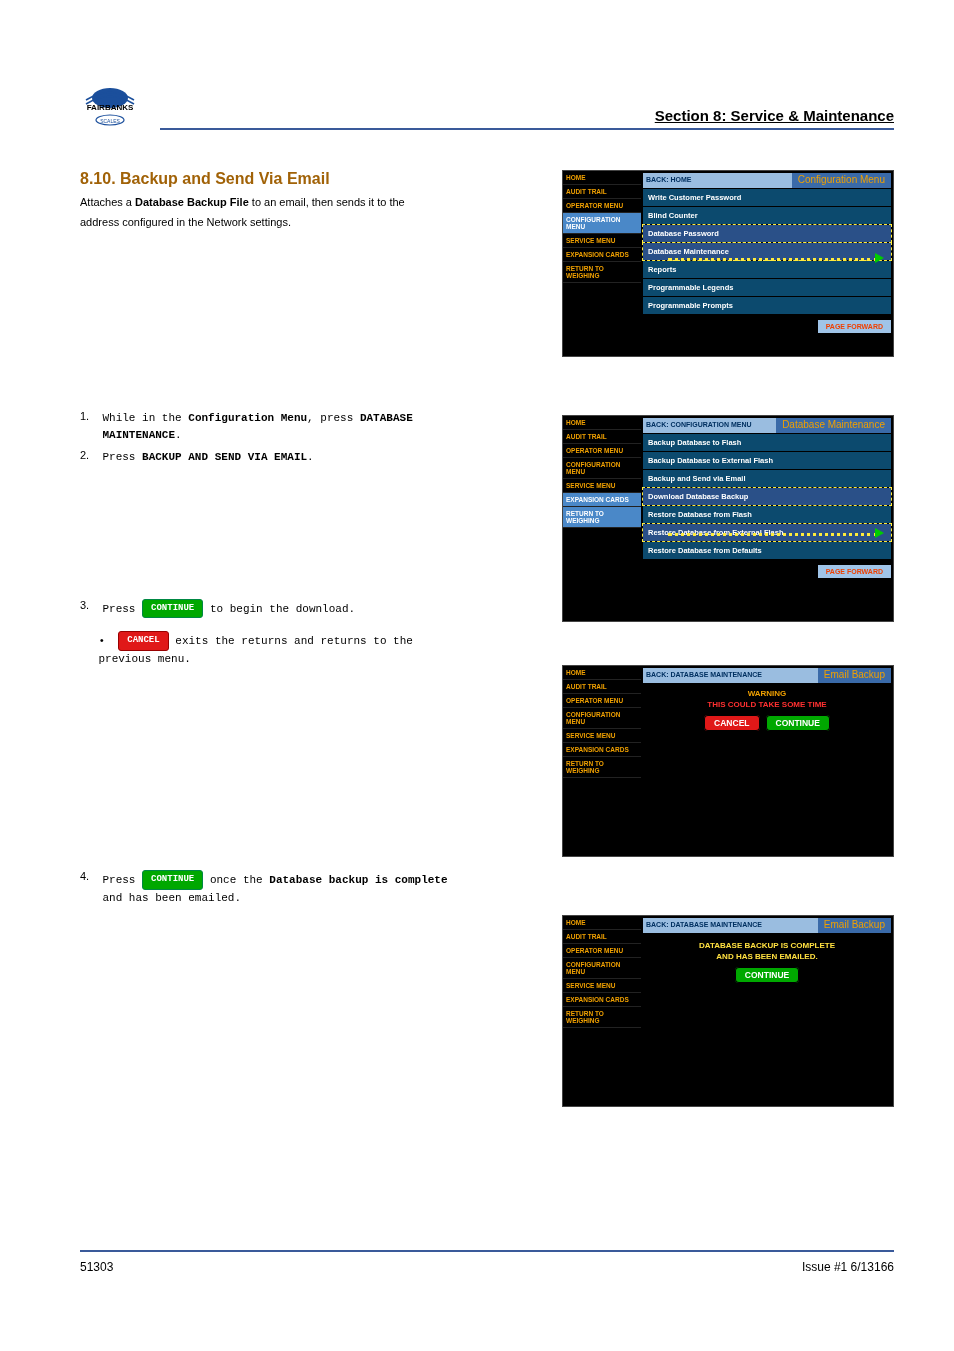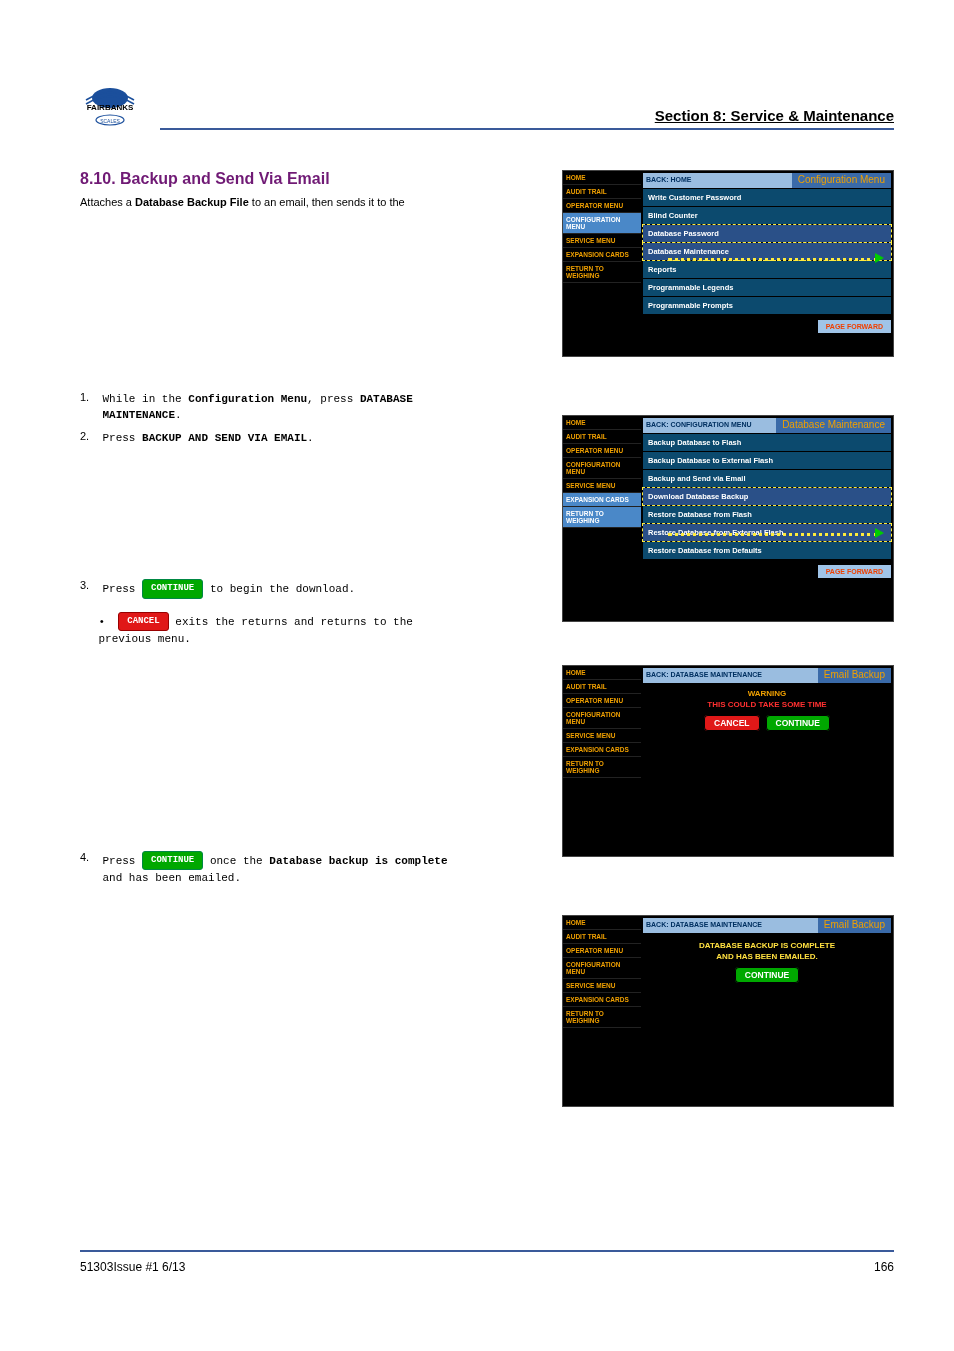"8.10. Backup and Send Via" .h2 { color: #701a75 -> #a16207 }
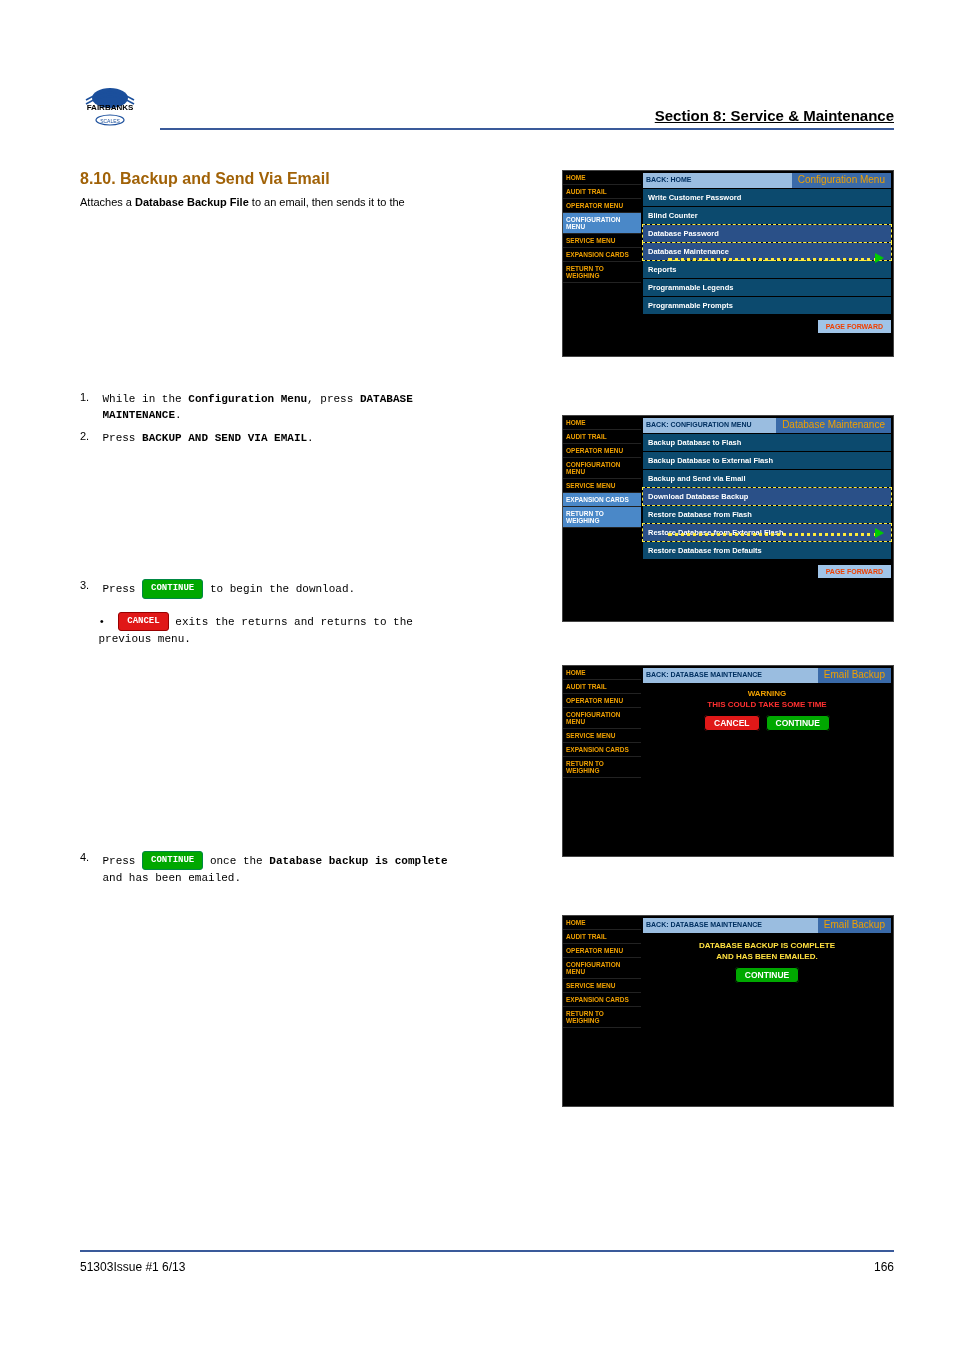"address configured in the Network" p.body-text { html: none -> <p>address configured in the Network settings.</p> }
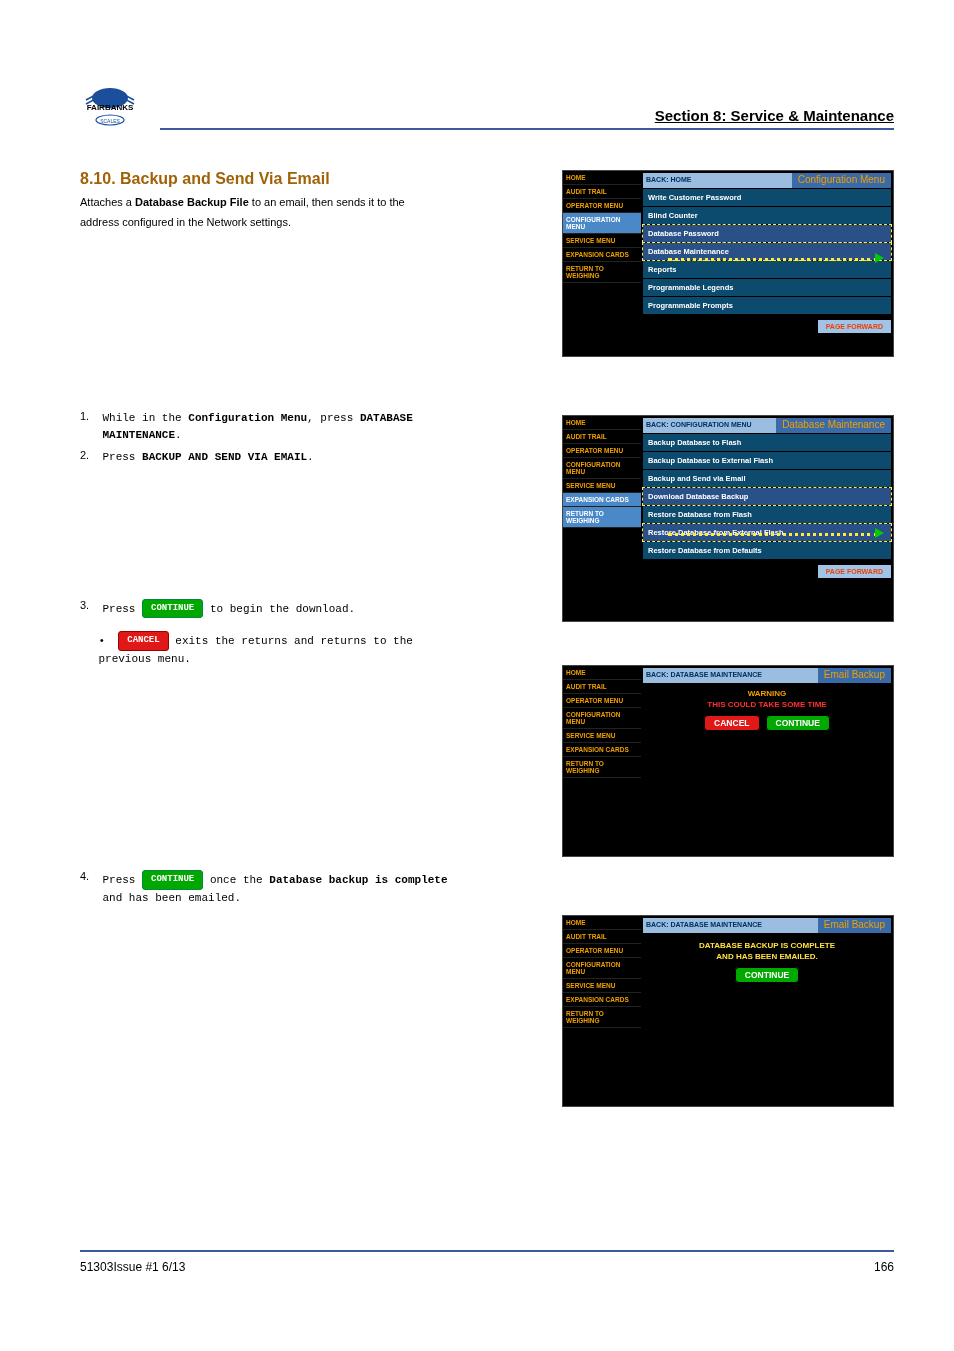"Issue #1 6/13" .footer-center { text-align: left -> right }
